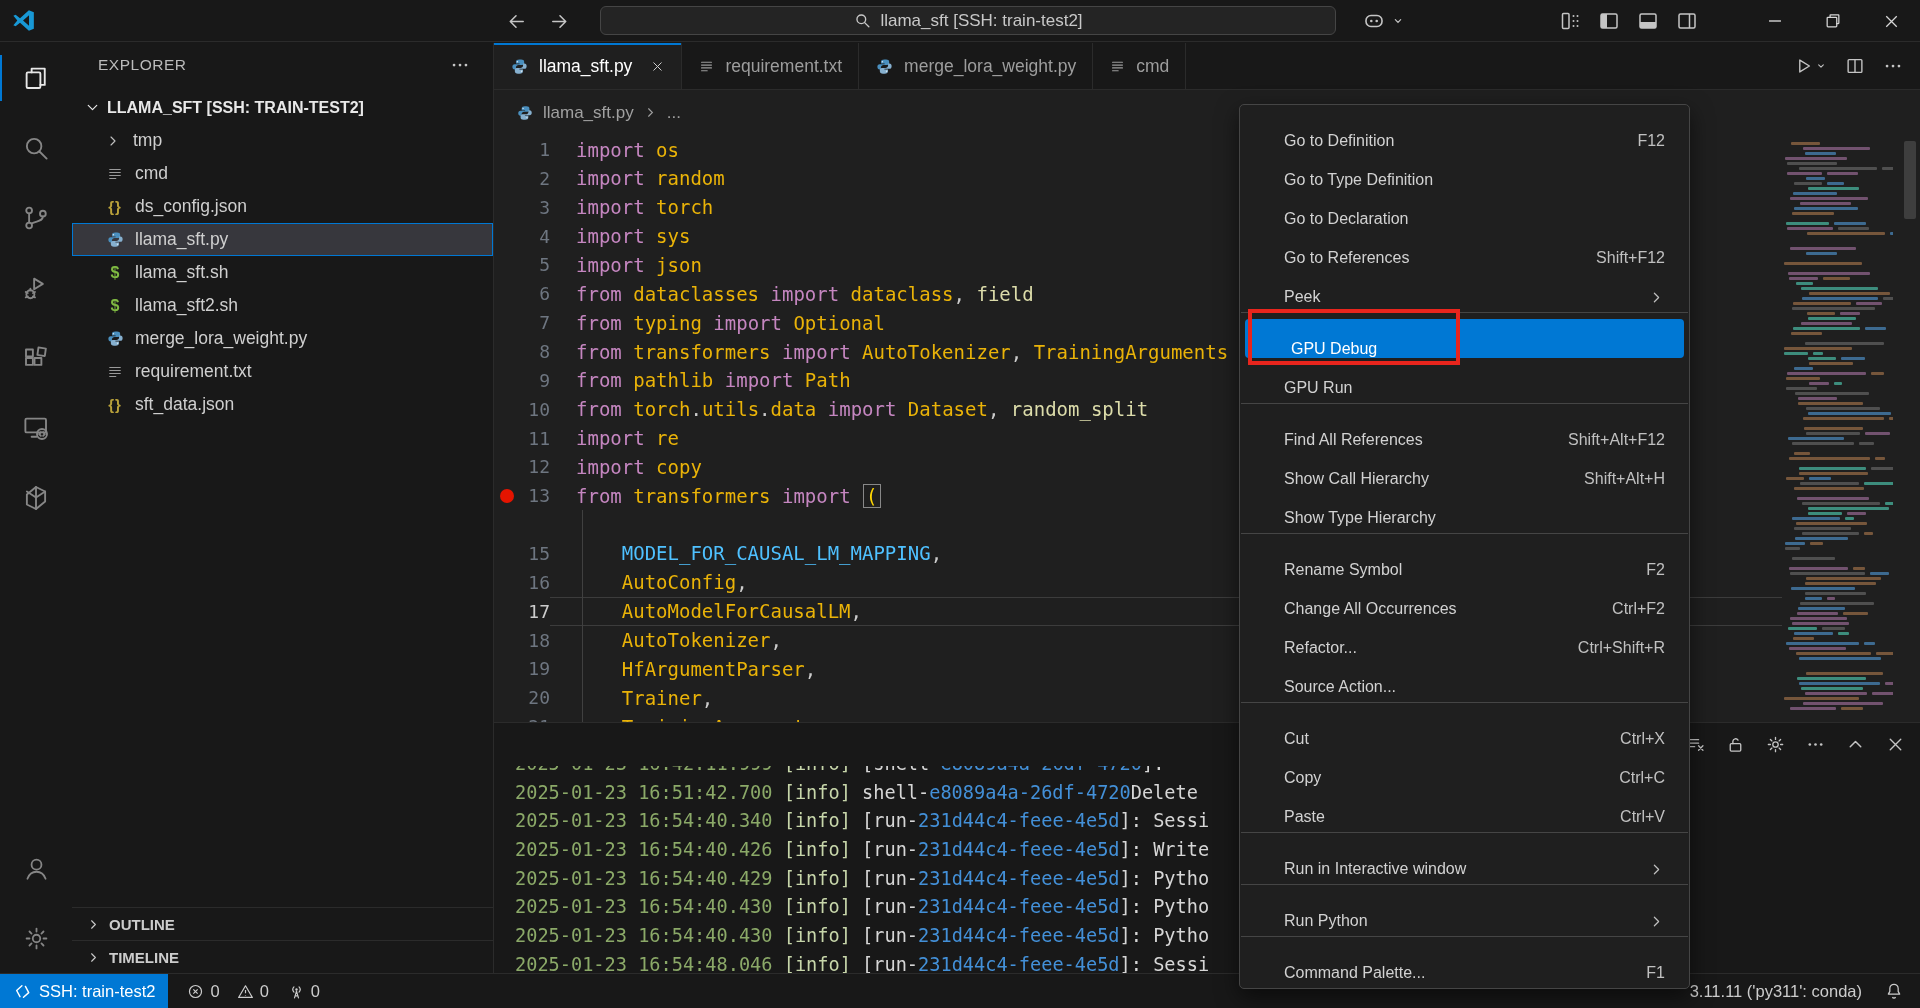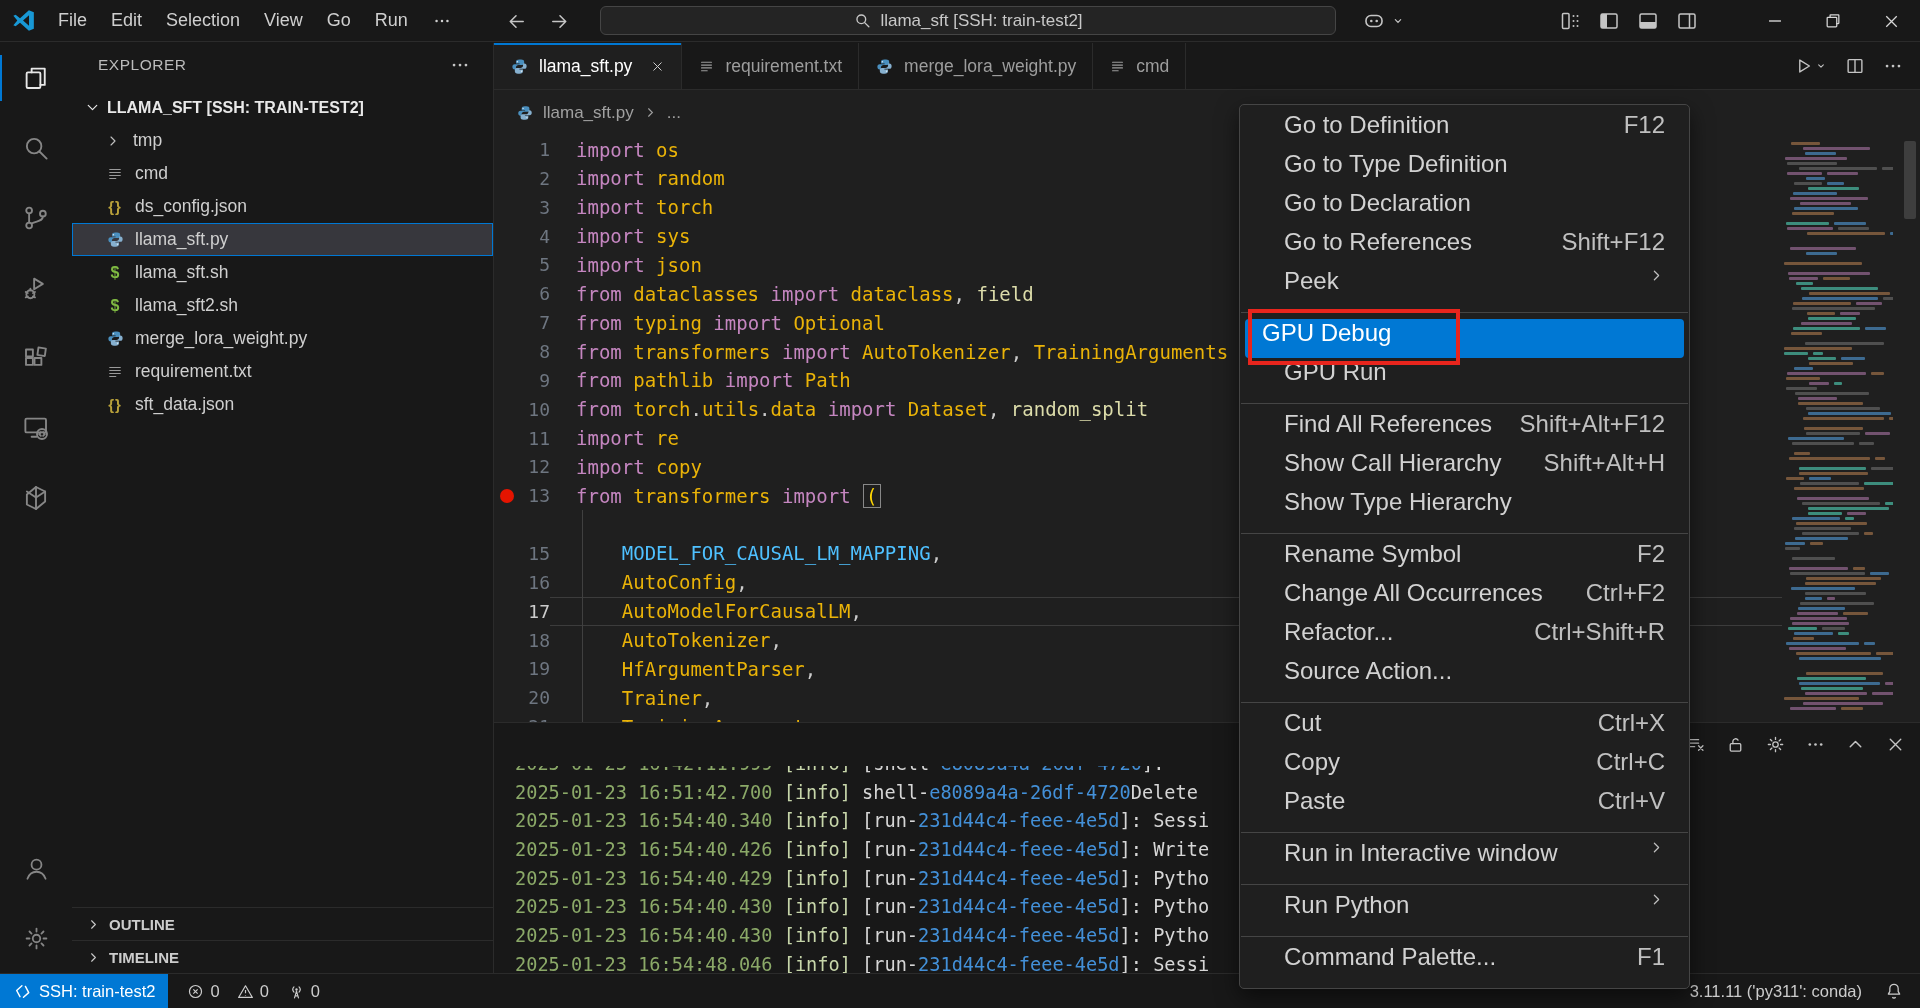"File" div.menus { html: <div> <span>File</span> <span>Edit</span> <span>Selection</span> <span>View</span> <span>Go</span> <span>Run</span> <span> <svg> <circle></circle> <circle></circle> <circle></circle> </svg> </span> </div> -> none }
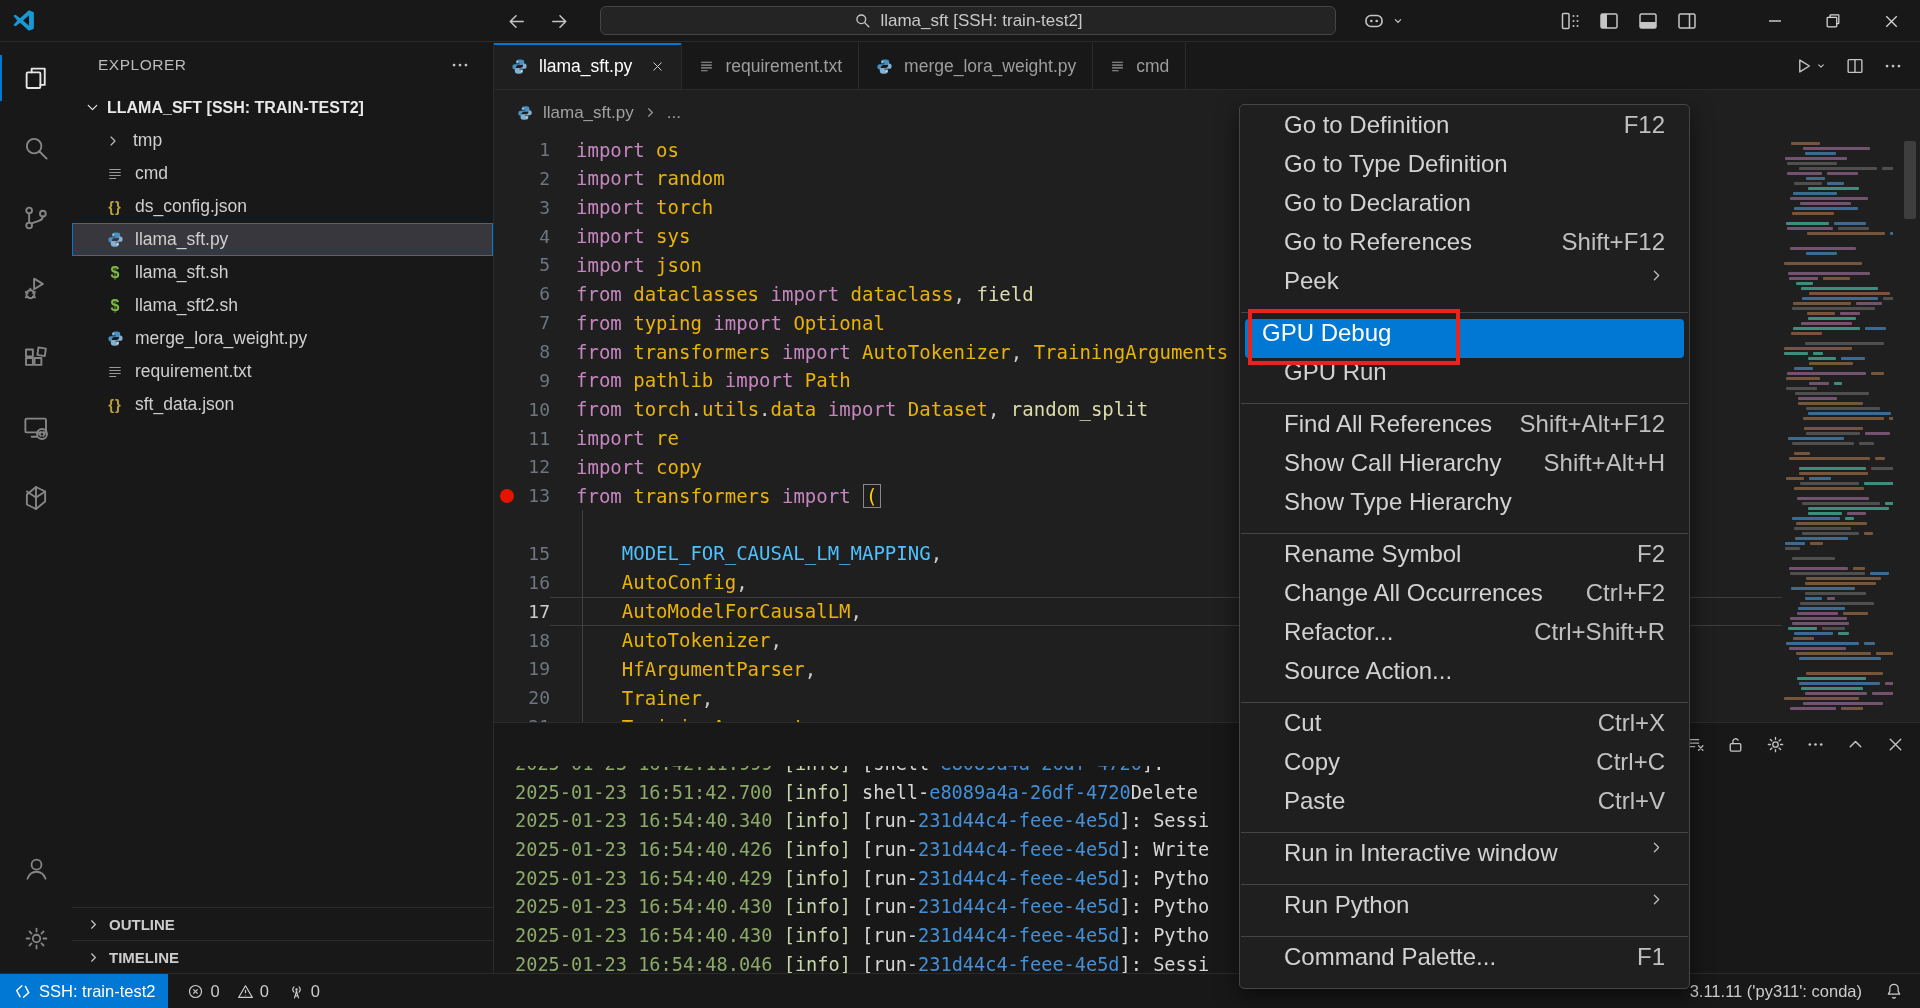"Go to Definition" .cm-item { align-items: flex-start -> flex-end; font-size: 24px -> 16px }
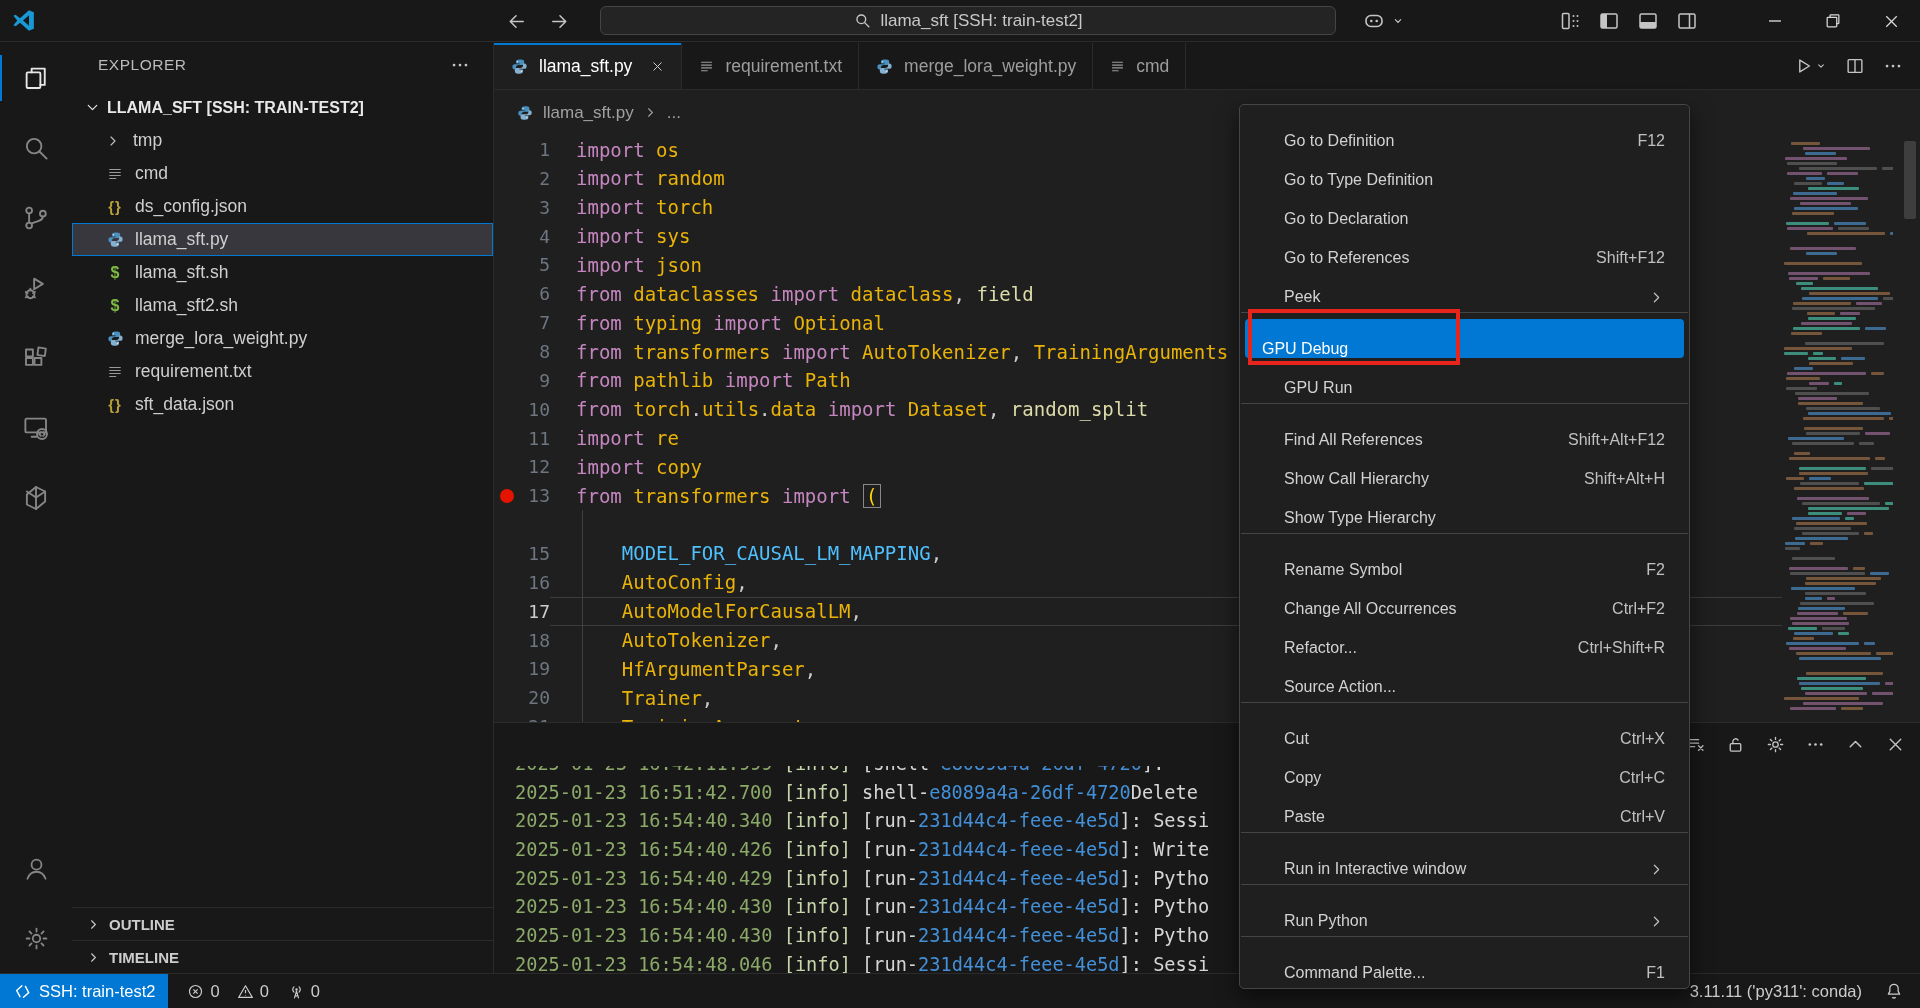"GPU Debug" .cm-item.active { padding: 0 19px 0 17px -> 0 19px 0 46px }
